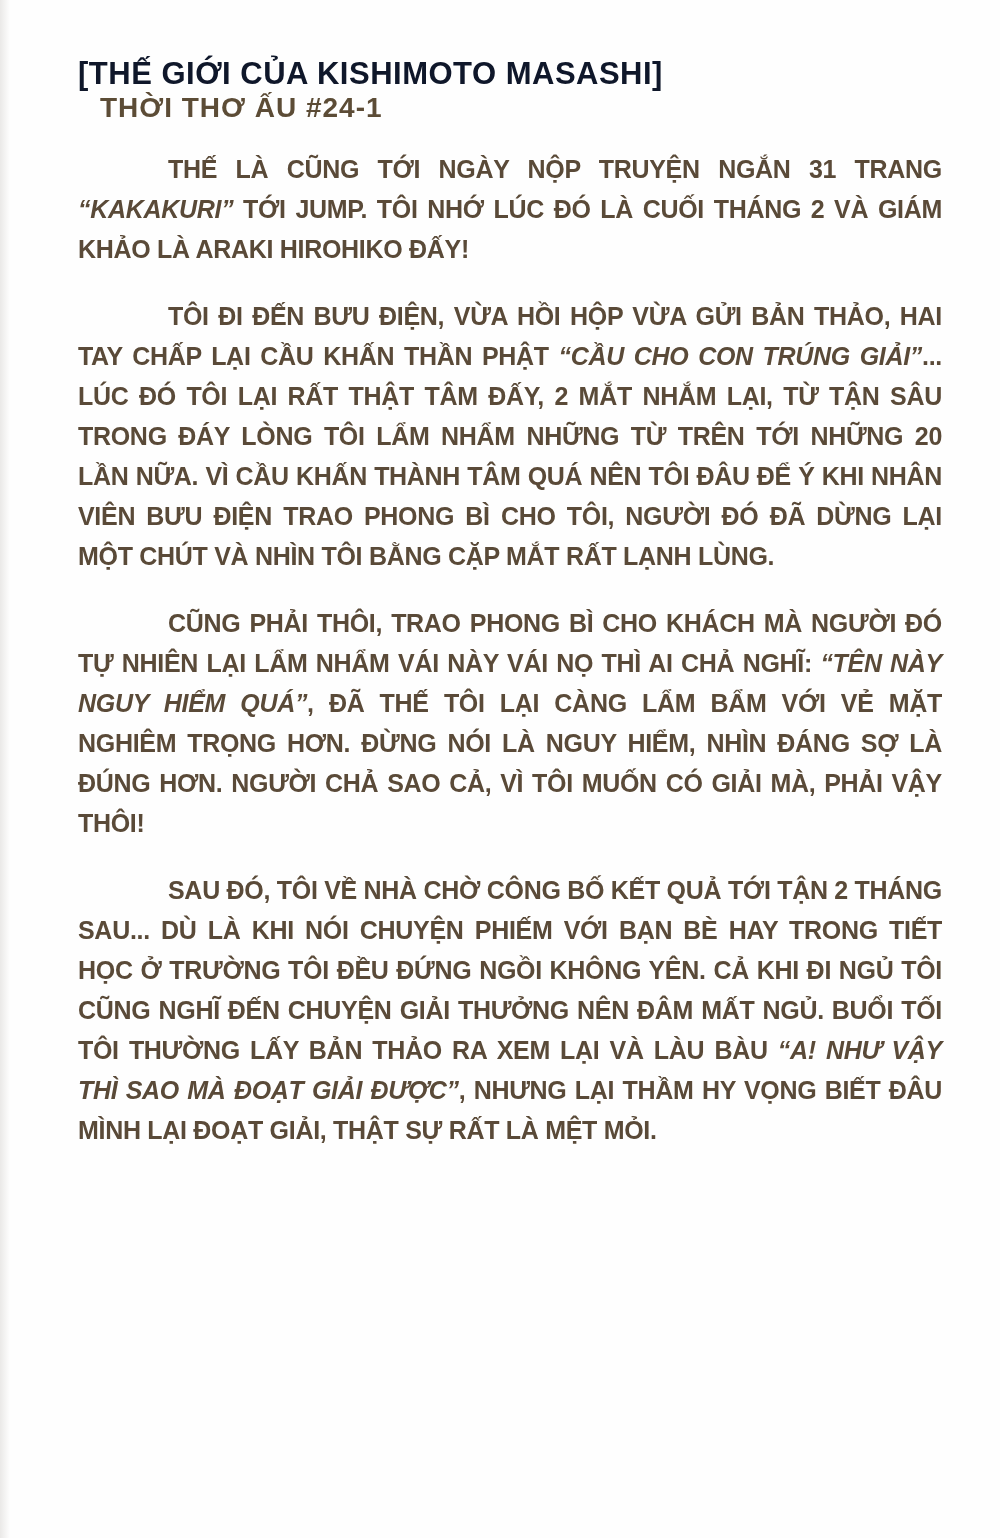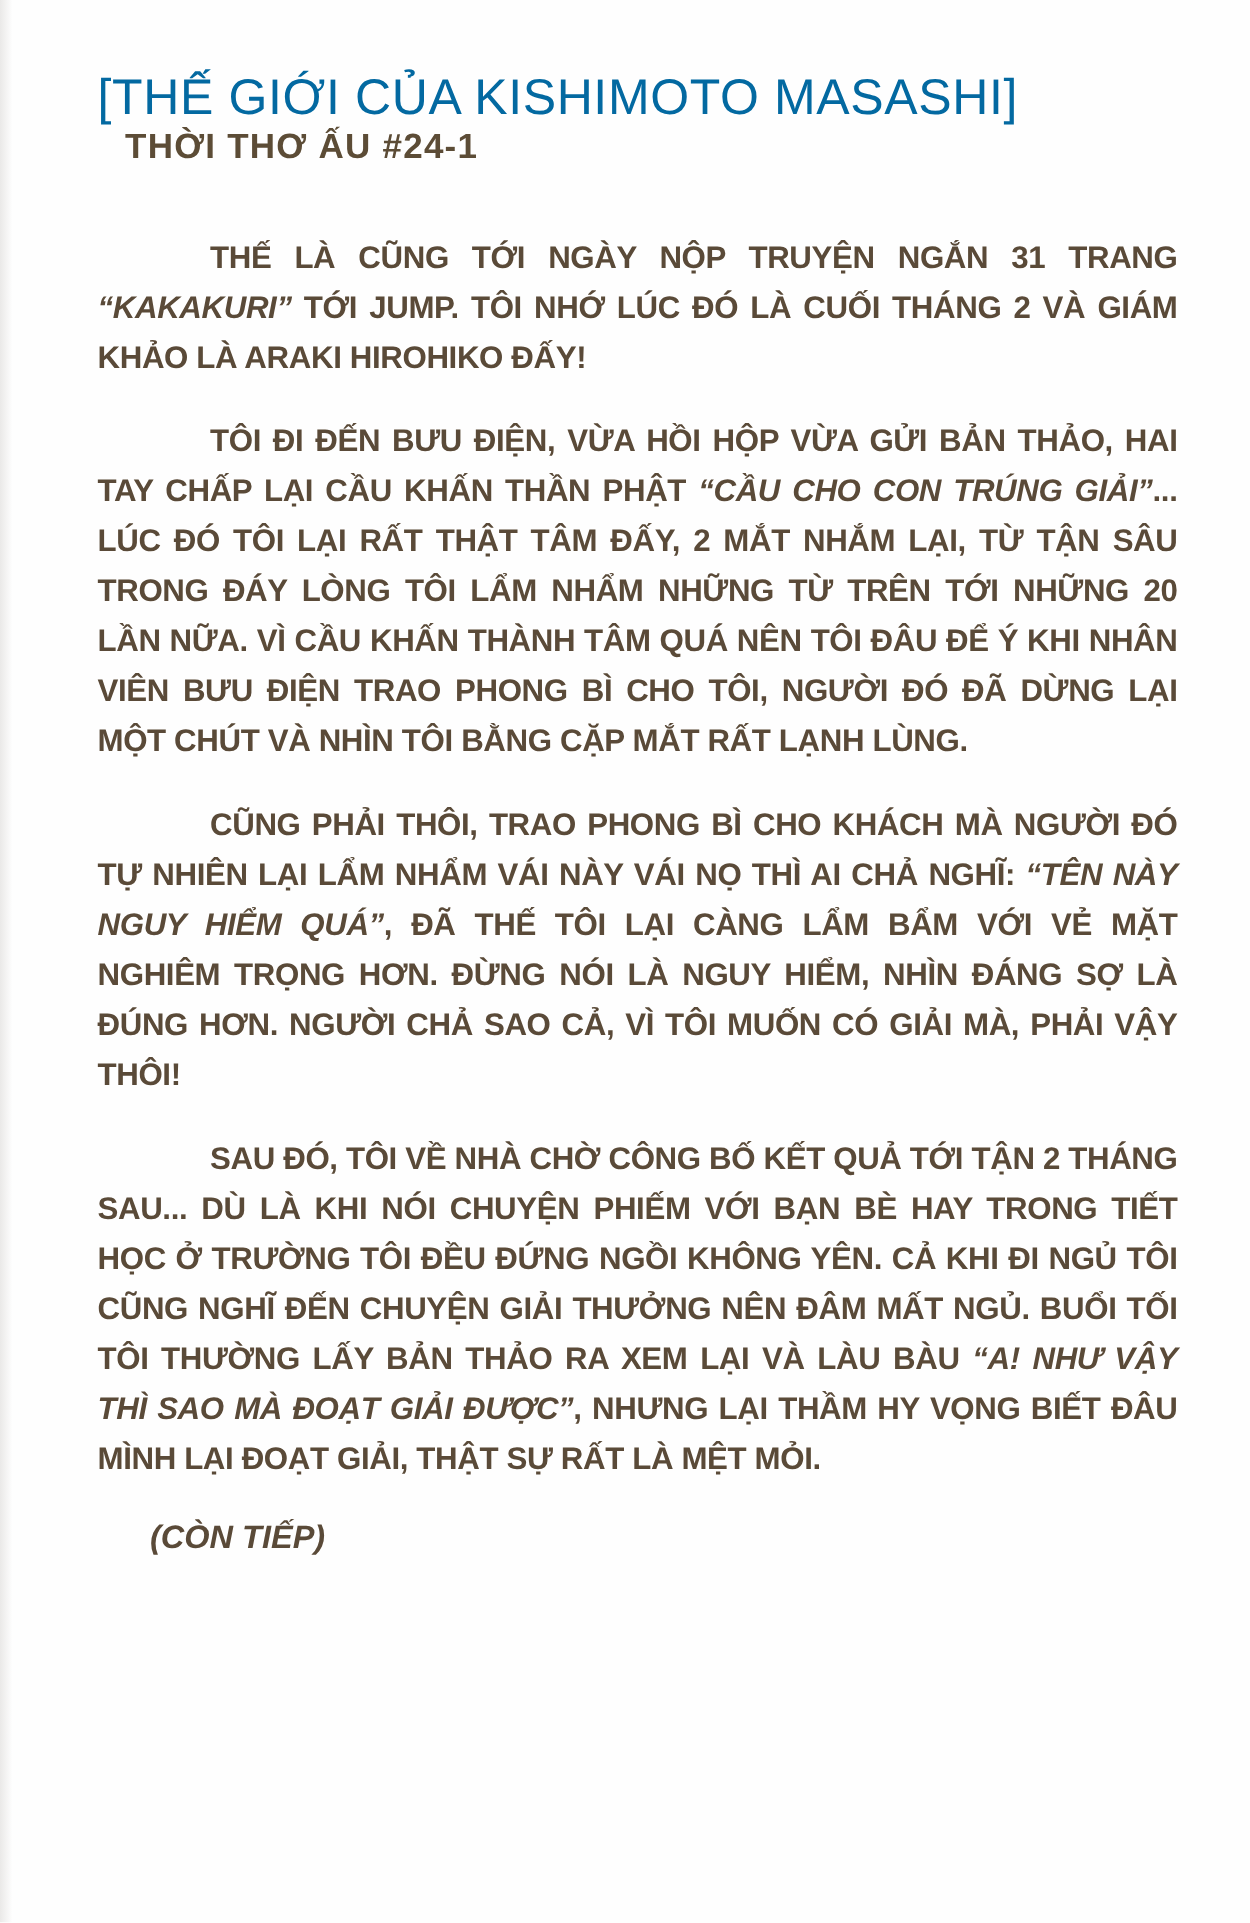"[THẾ GIỚI CỦA KISHIMOTO MASASHI]" .title-line1 { color: #0369a1 -> #0f172a; font-size: 40px -> 31px; font-weight: normal -> bold }
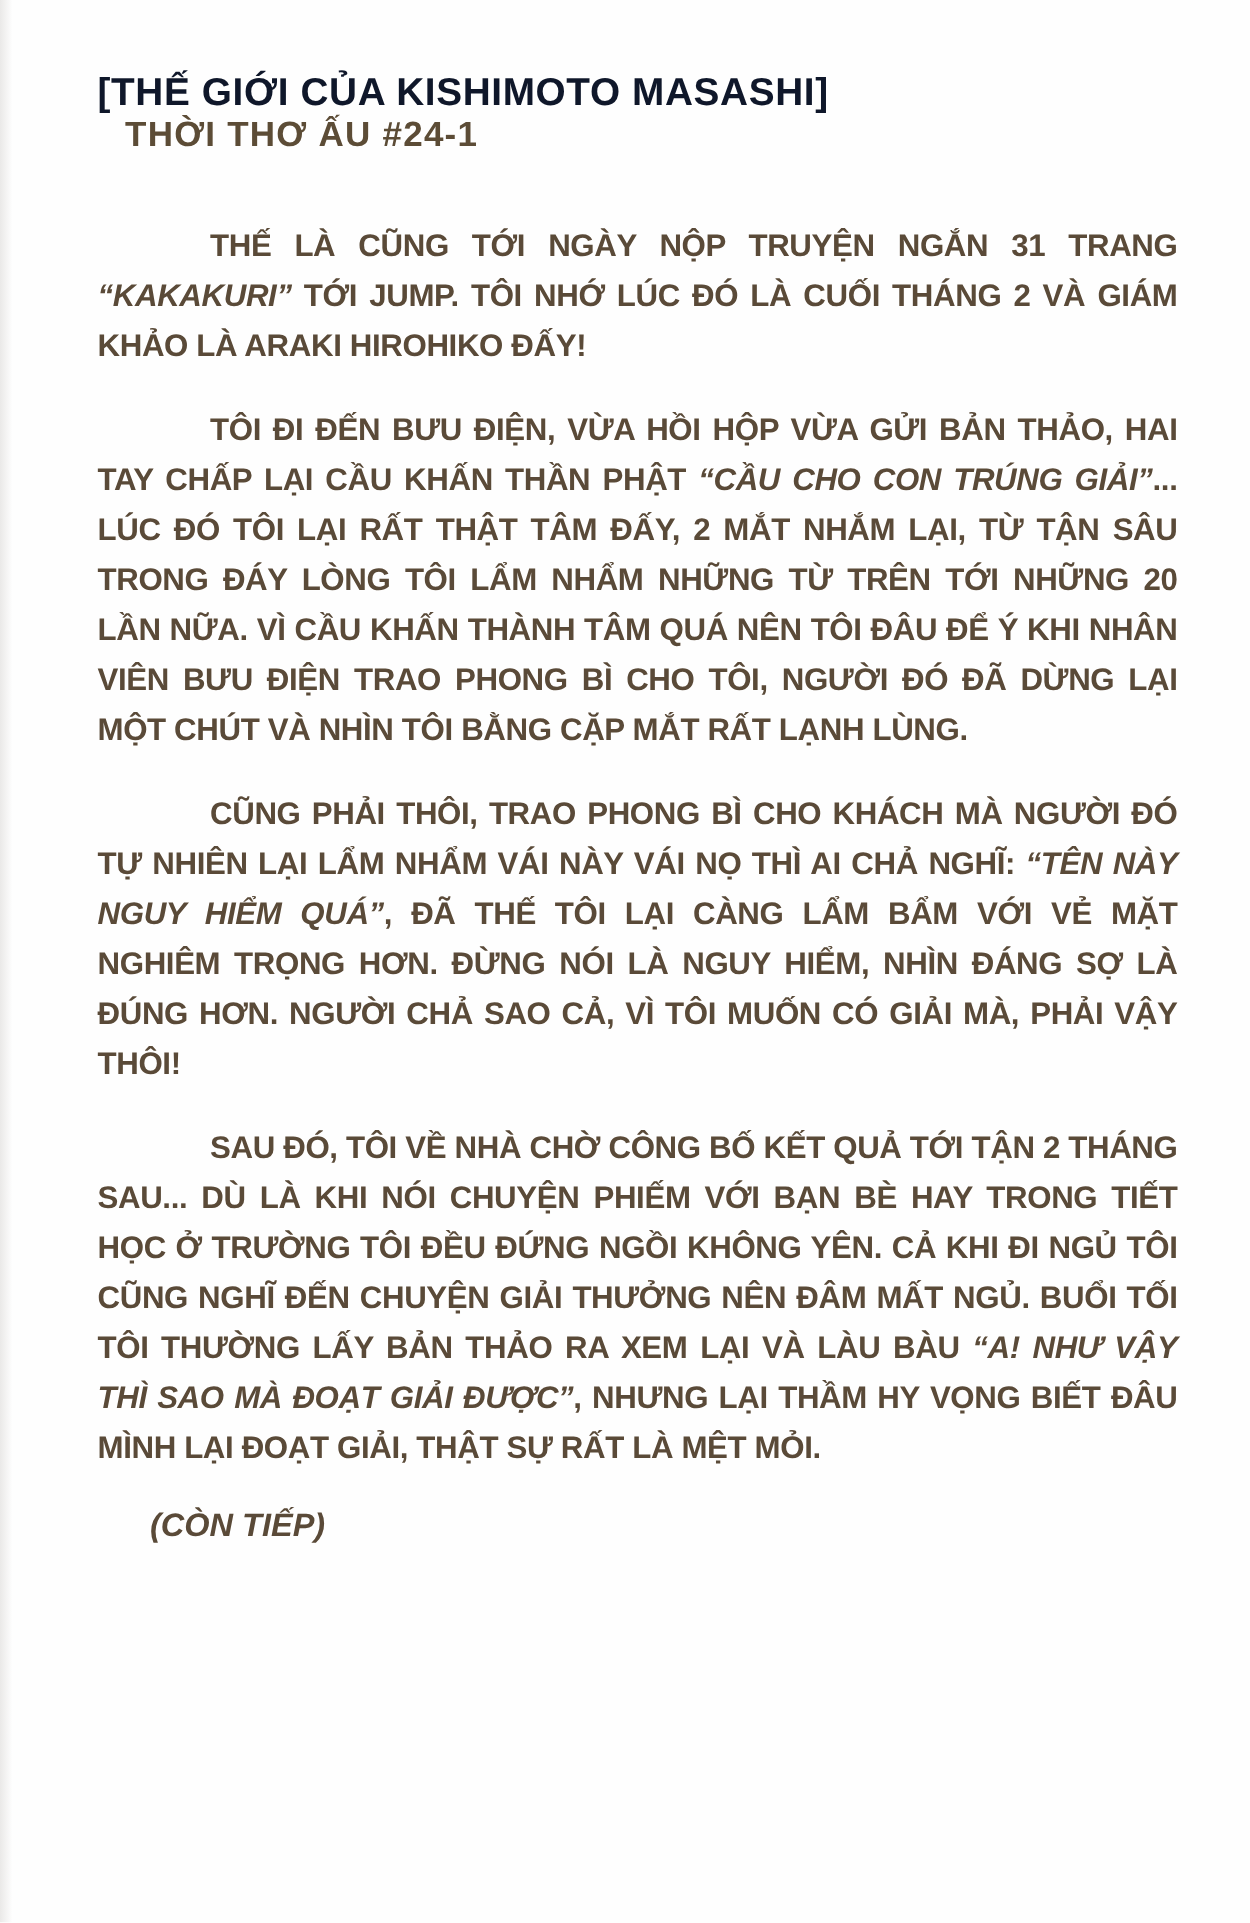"THẾ LÀ CŨNG TỚI NGÀY" .body-text { margin-top: 53px -> 25px }
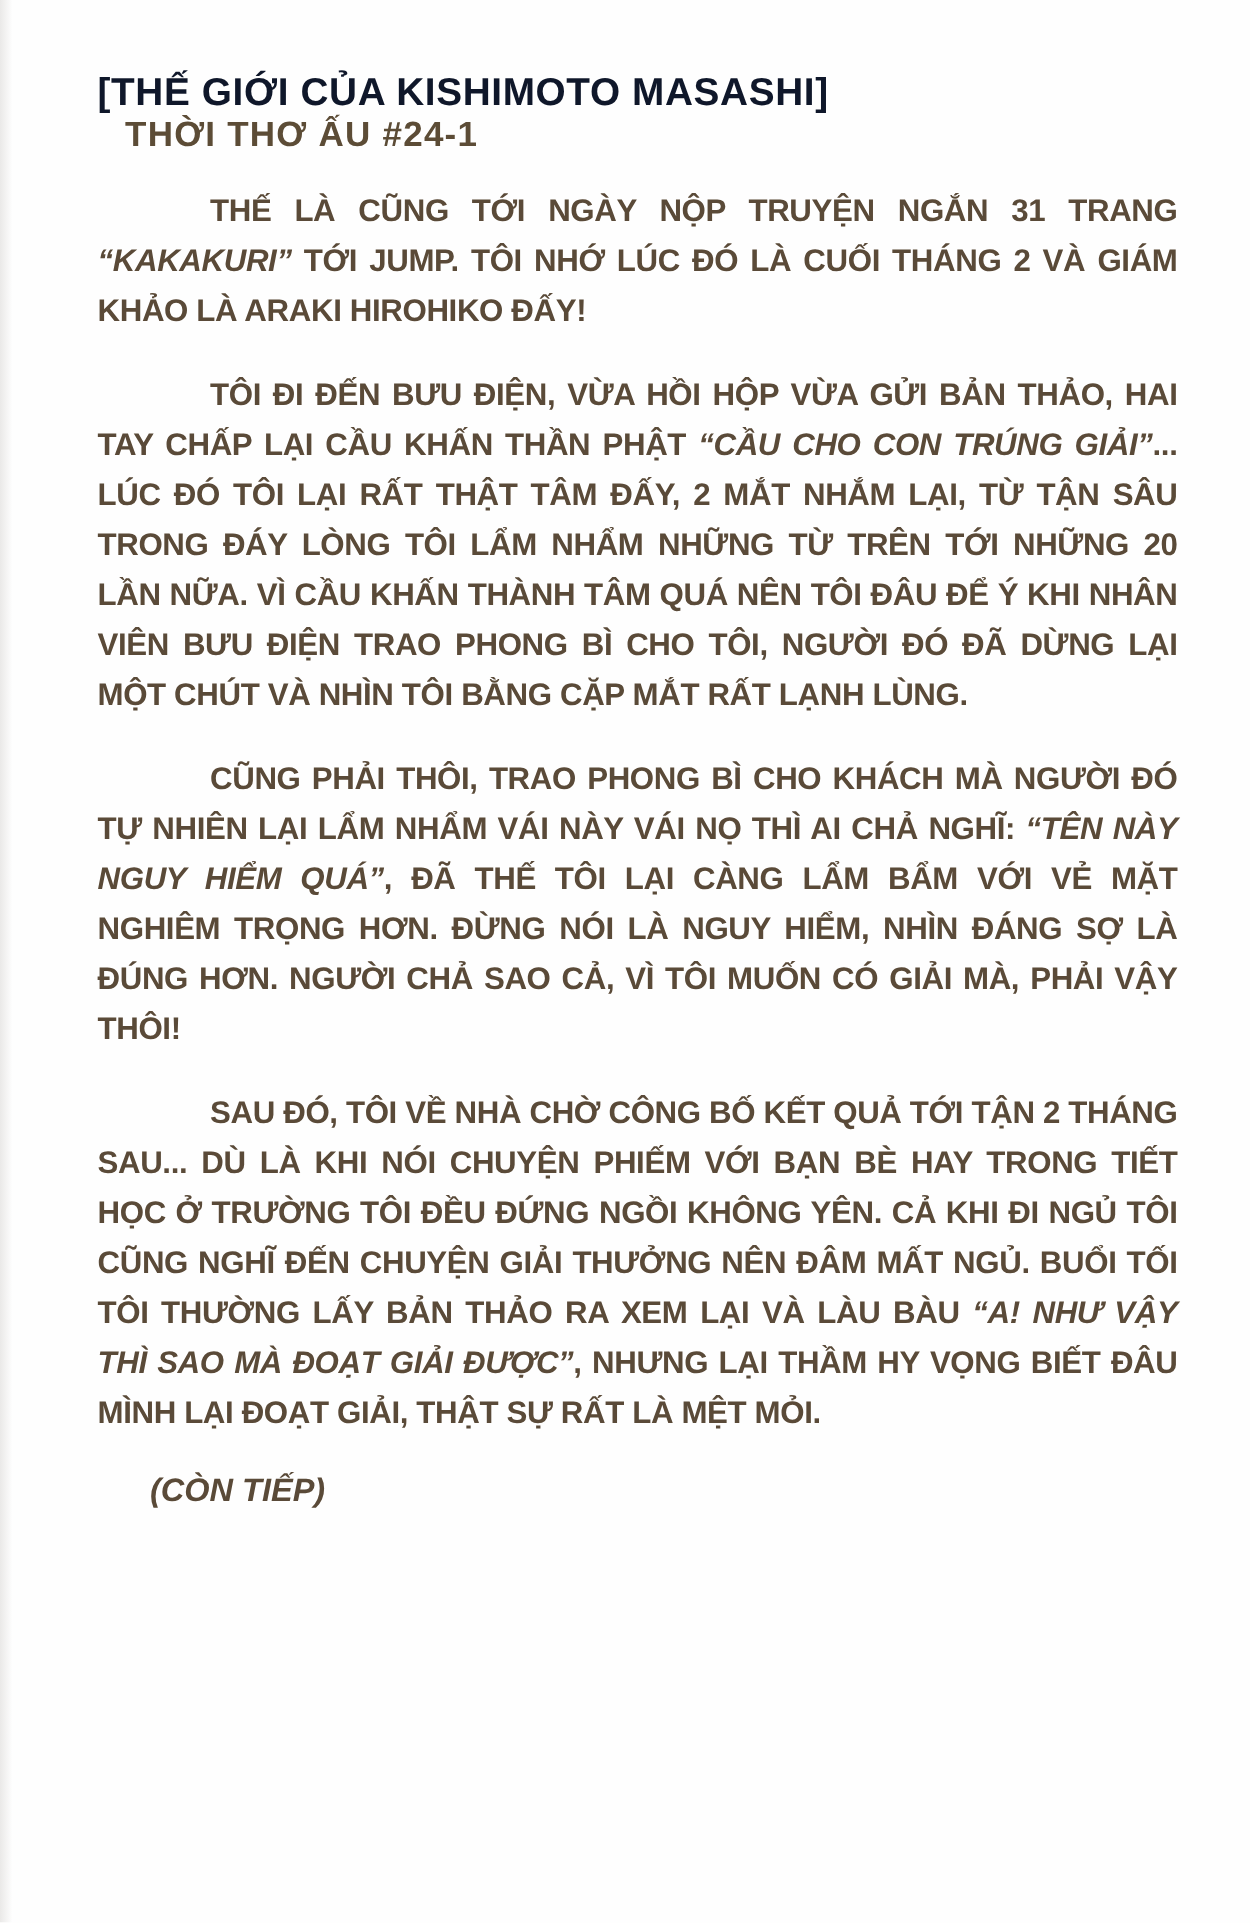"(CÒN TIẾP)" div.footer-note { html: <div>(CÒN TIẾP)</div> -> none }
